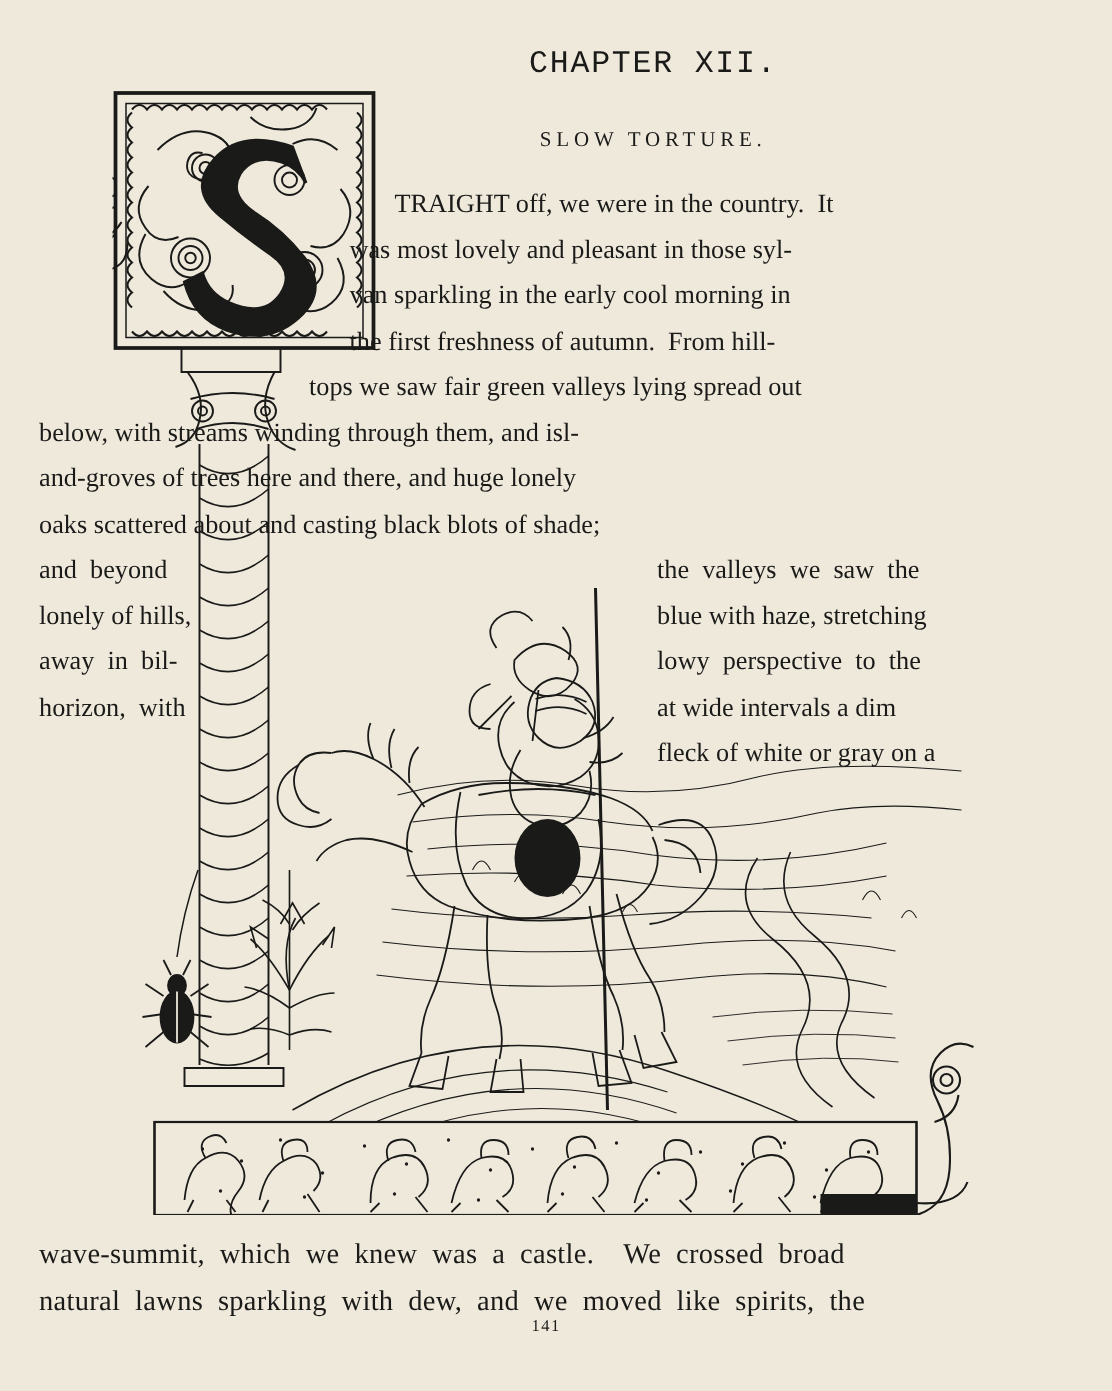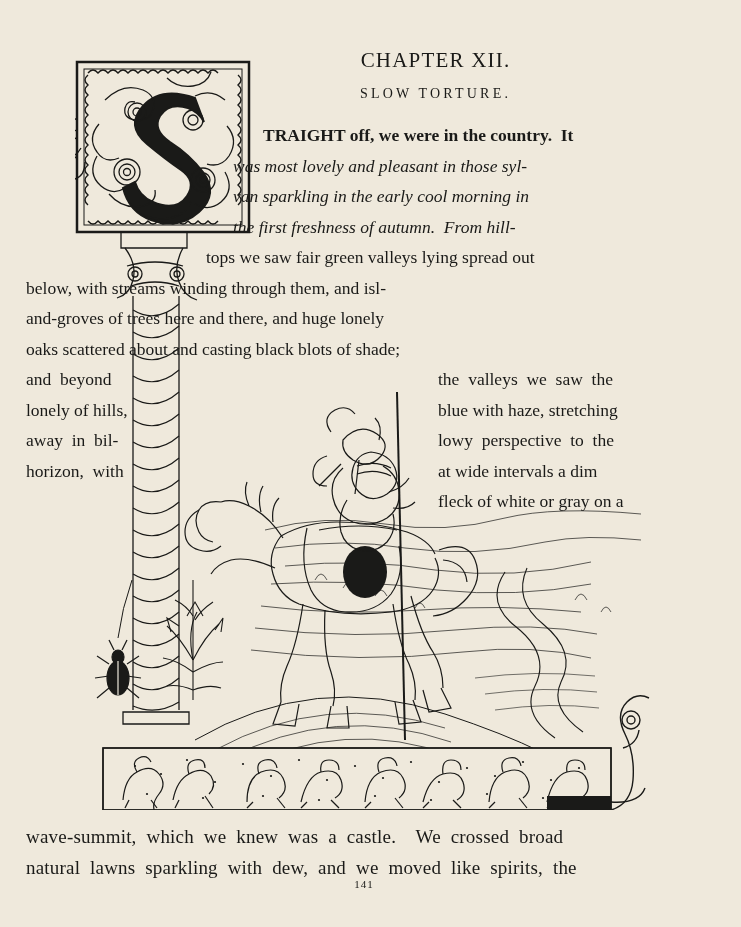"CHAPTER XII." .chapter-title { font-family: Liberation Serif, serif -> Liberation Mono, monospace; margin-top: 16px -> none }
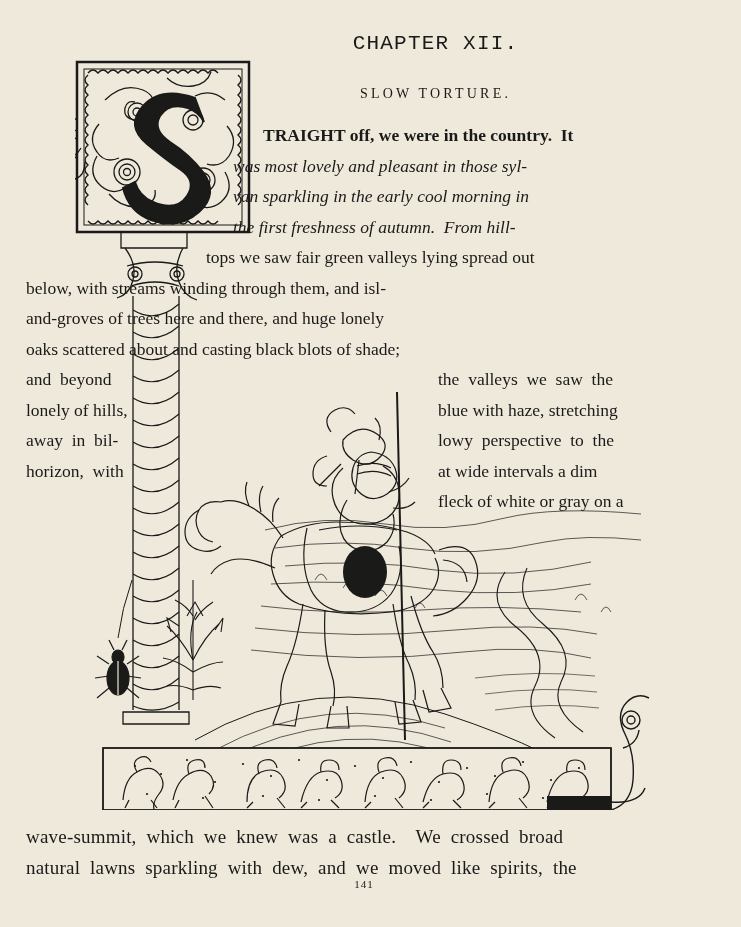"TRAIGHT off, we were in" .indent-1 { font-weight: bold -> none }
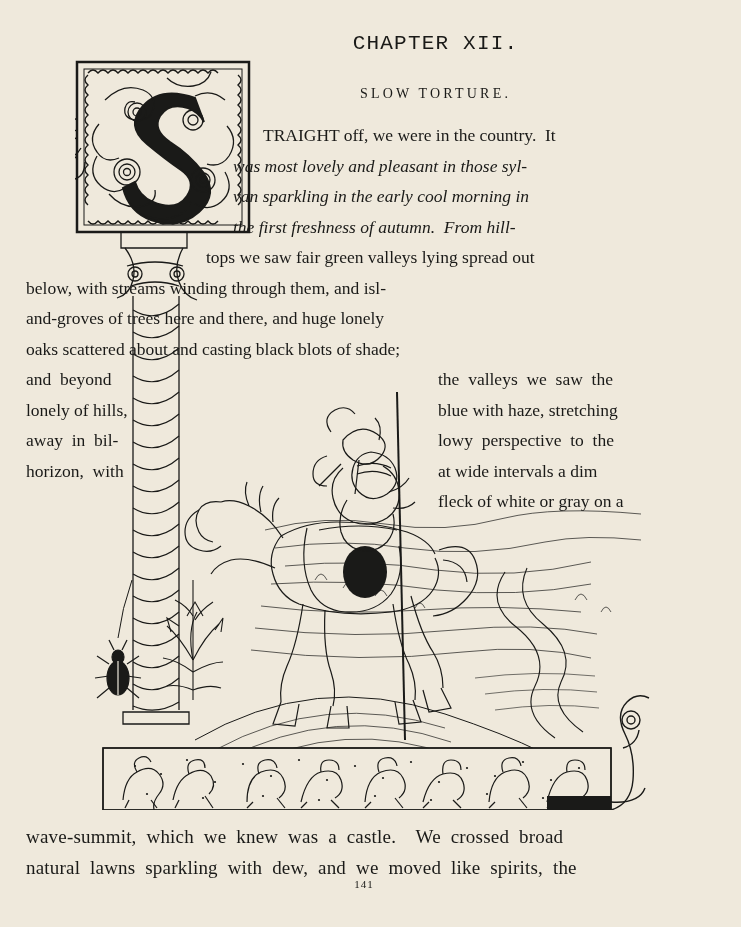"was most lovely and pleasant" .indent-2 { font-style: italic -> none }
